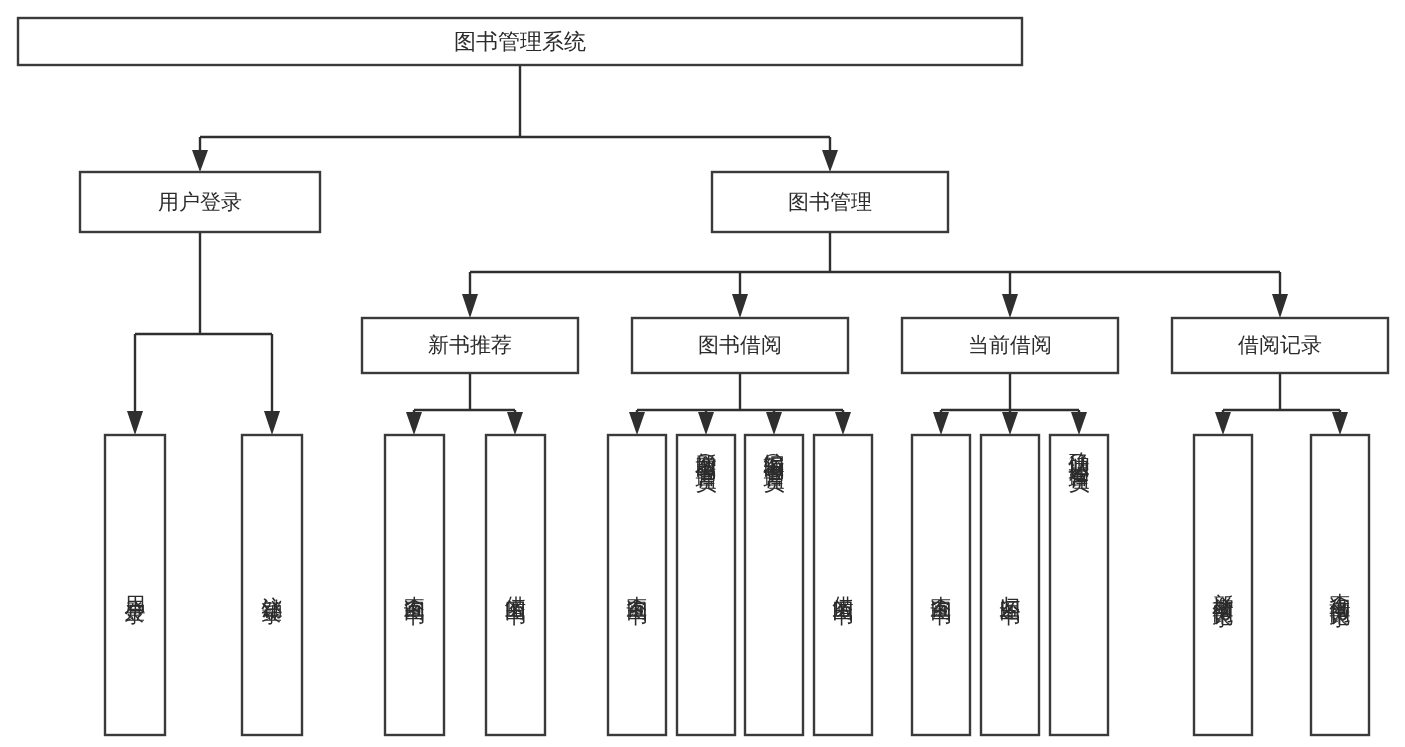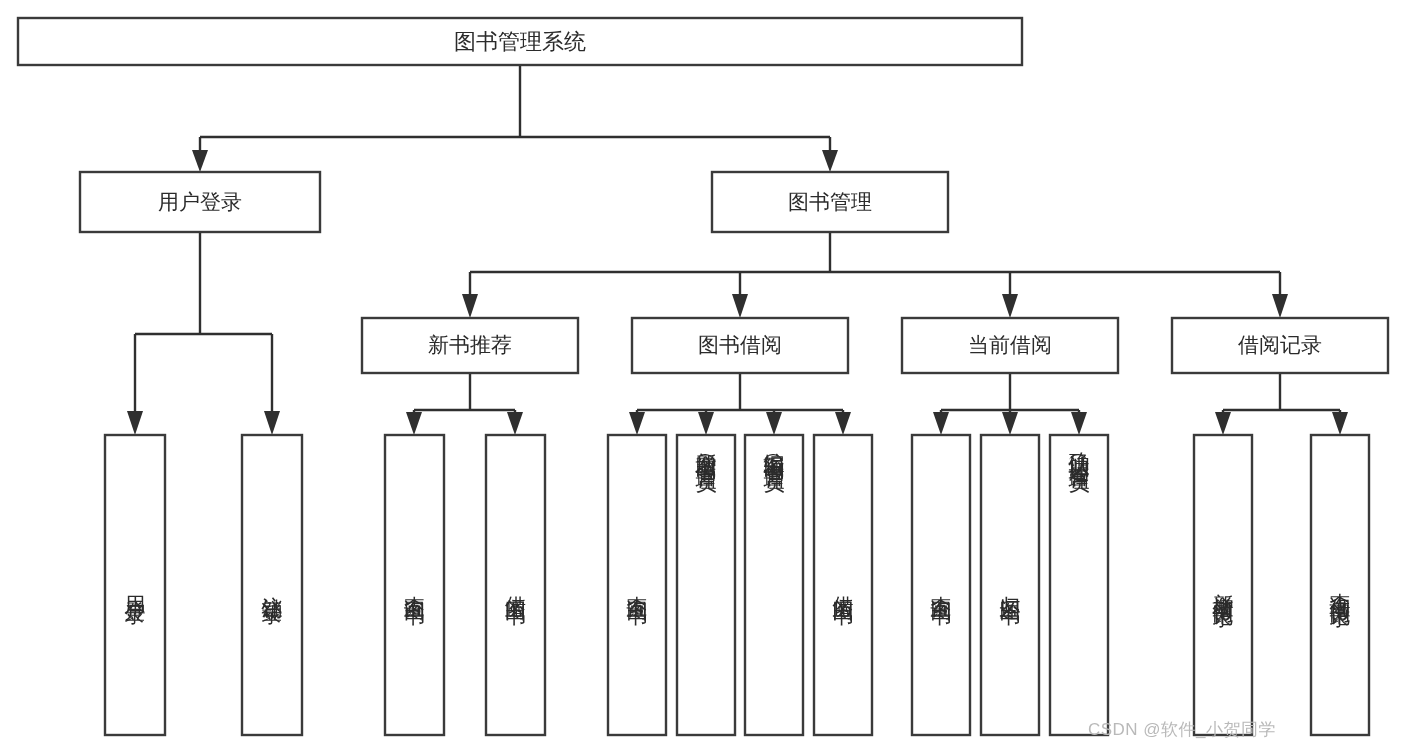"CSDN @软件_小贺同学" div.watermark { html: <div>CSDN @软件_小贺同学</div> -> none }
